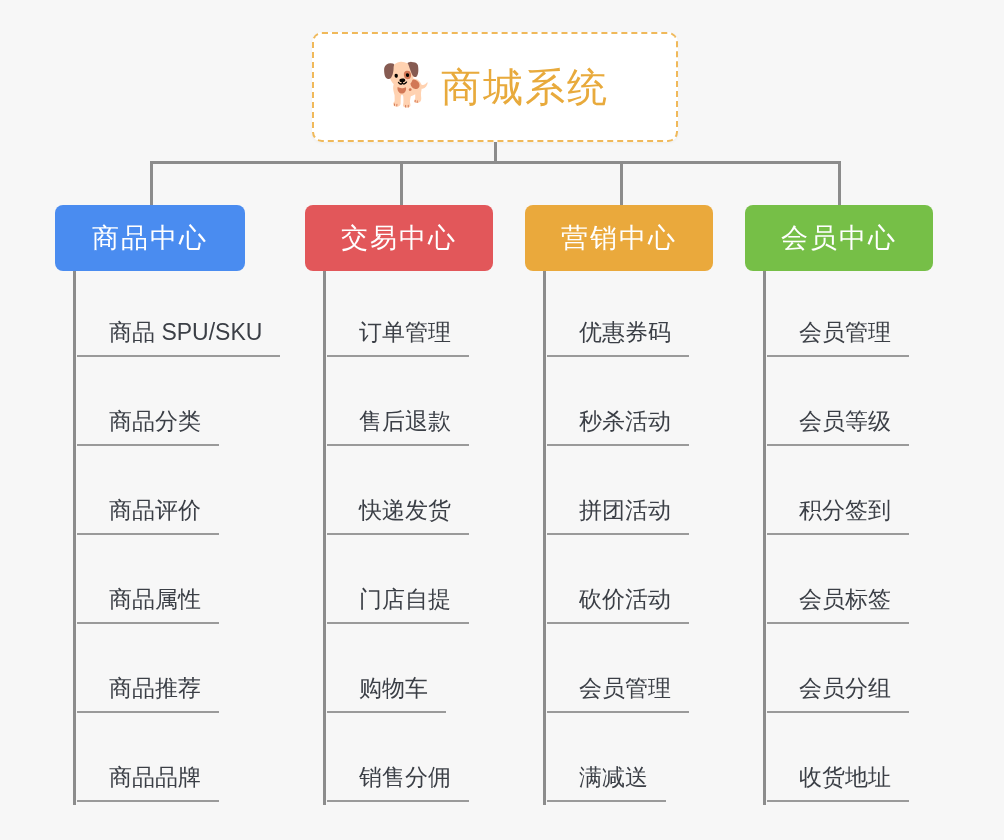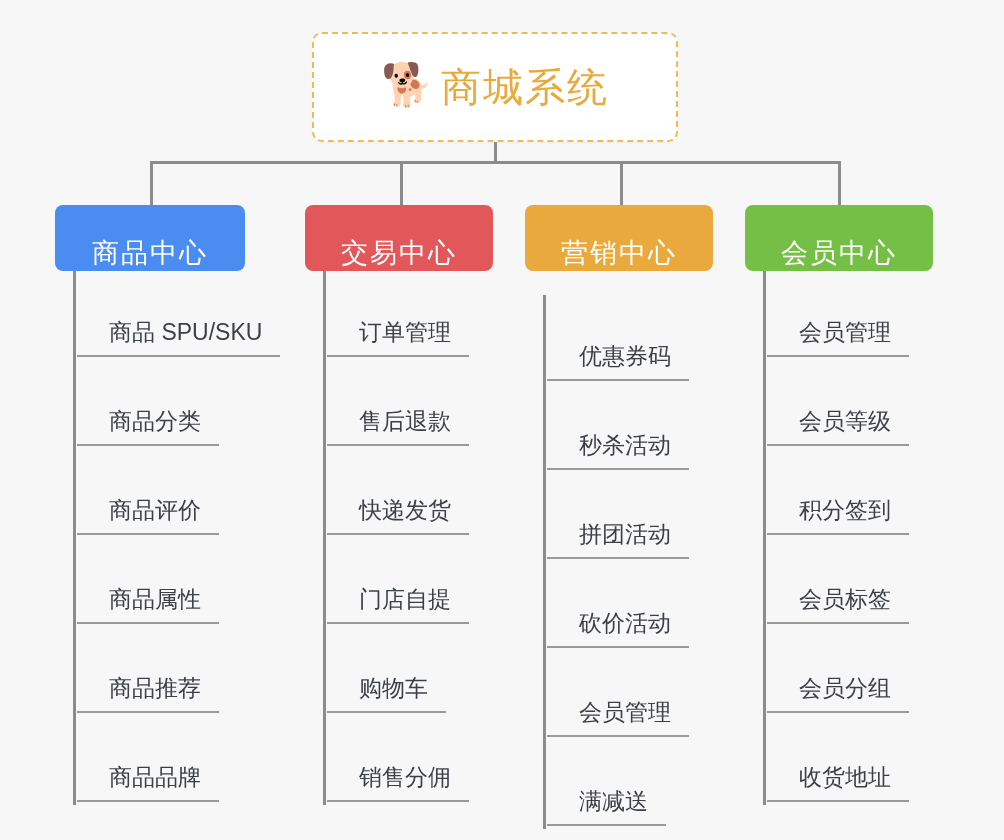"商品中心" .cat-header { align-items: flex-end -> center }
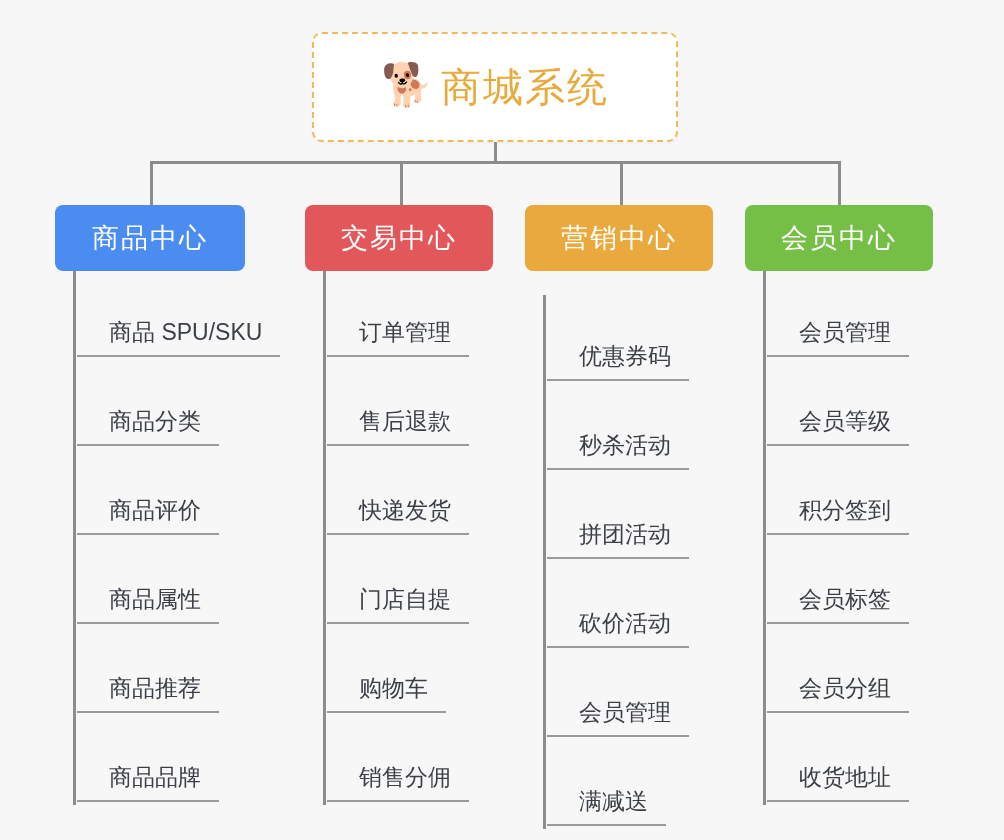"优惠券码" div.branch { margin-top: 24px -> none }
